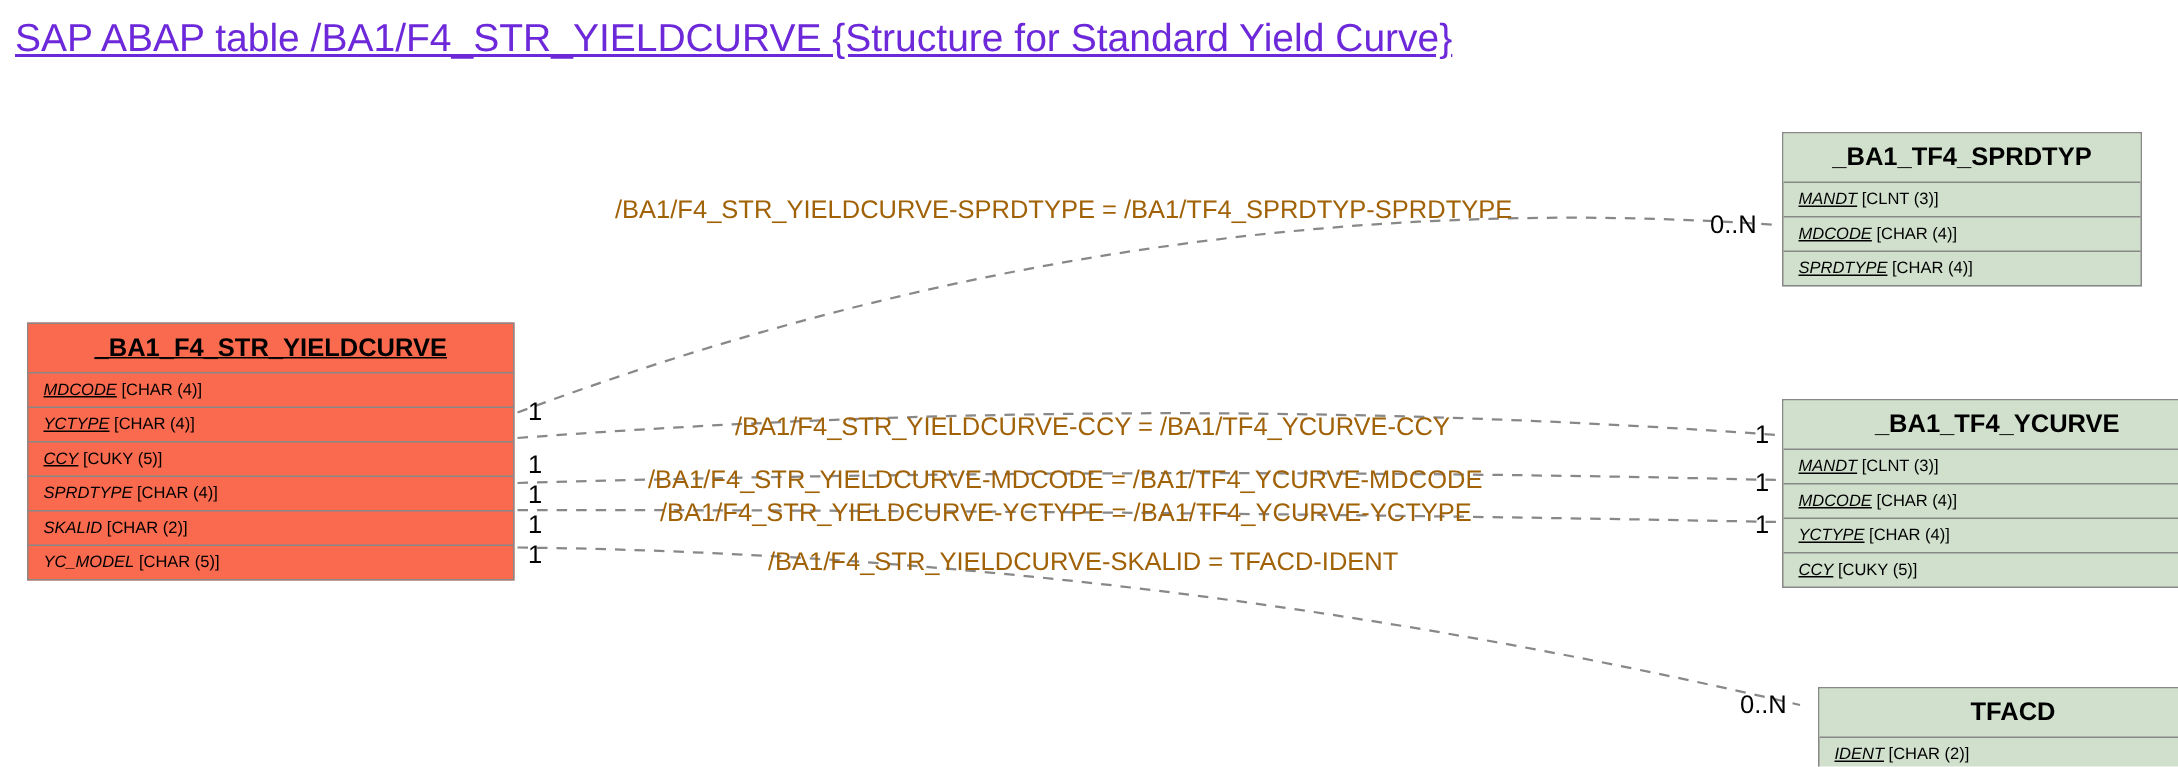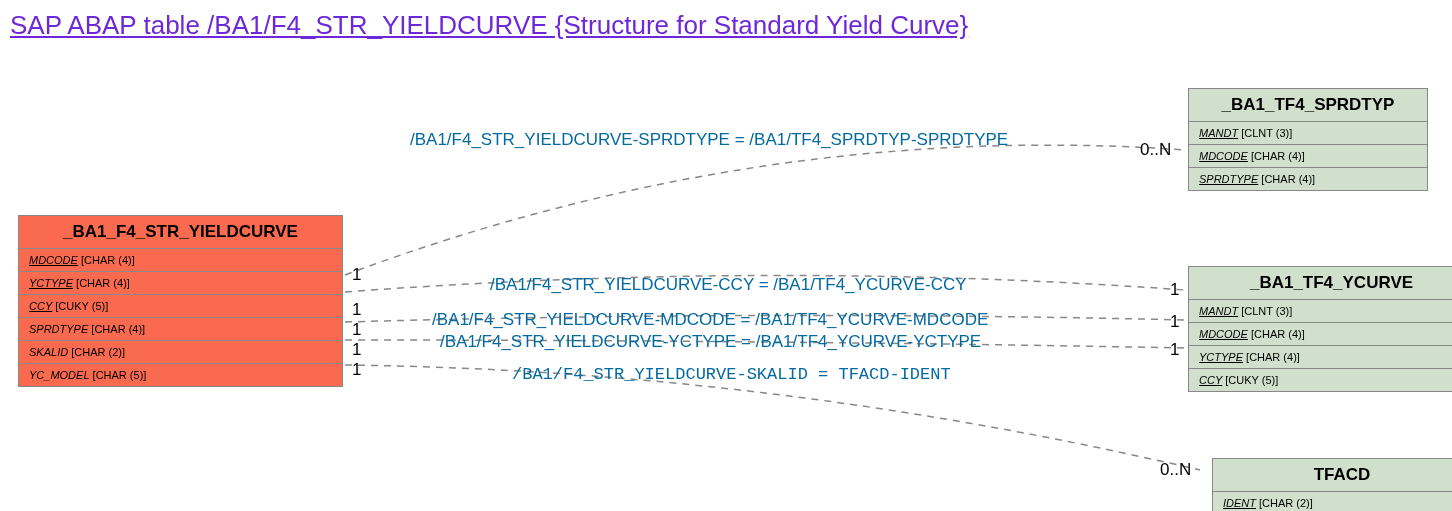"/BA1/F4_STR_YIELDCURVE-SPRDTYPE =" .rel-label { color: #0369a1 -> #a16207 }
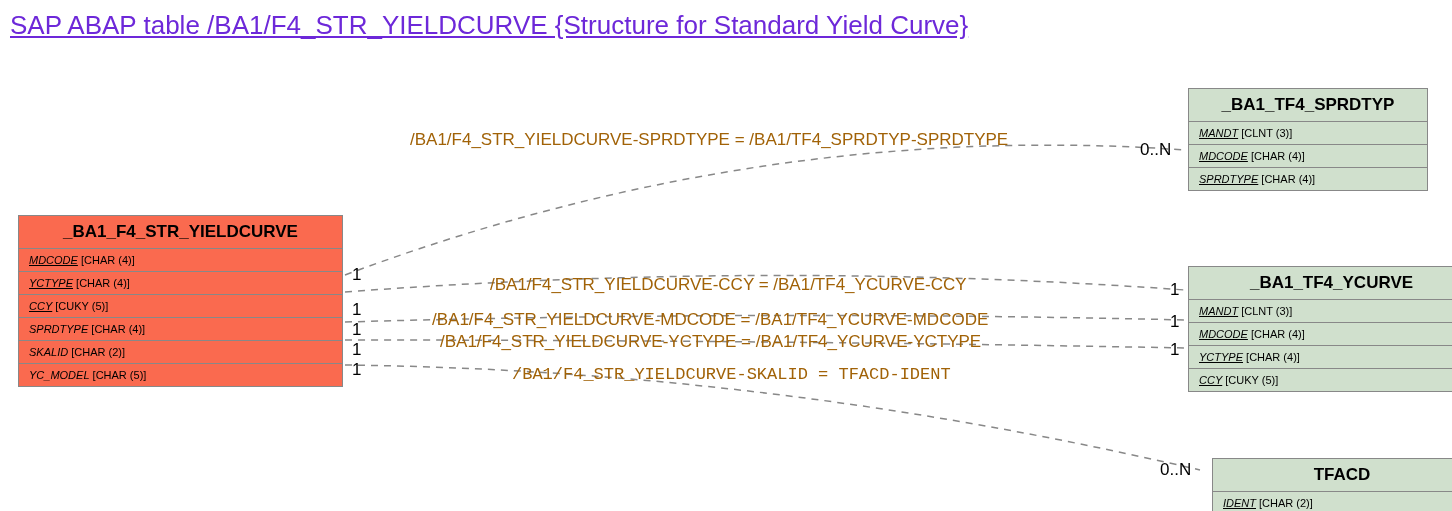"_BA1_F4_STR_YIELDCURVE" .orange .header { text-decoration: none -> underline }
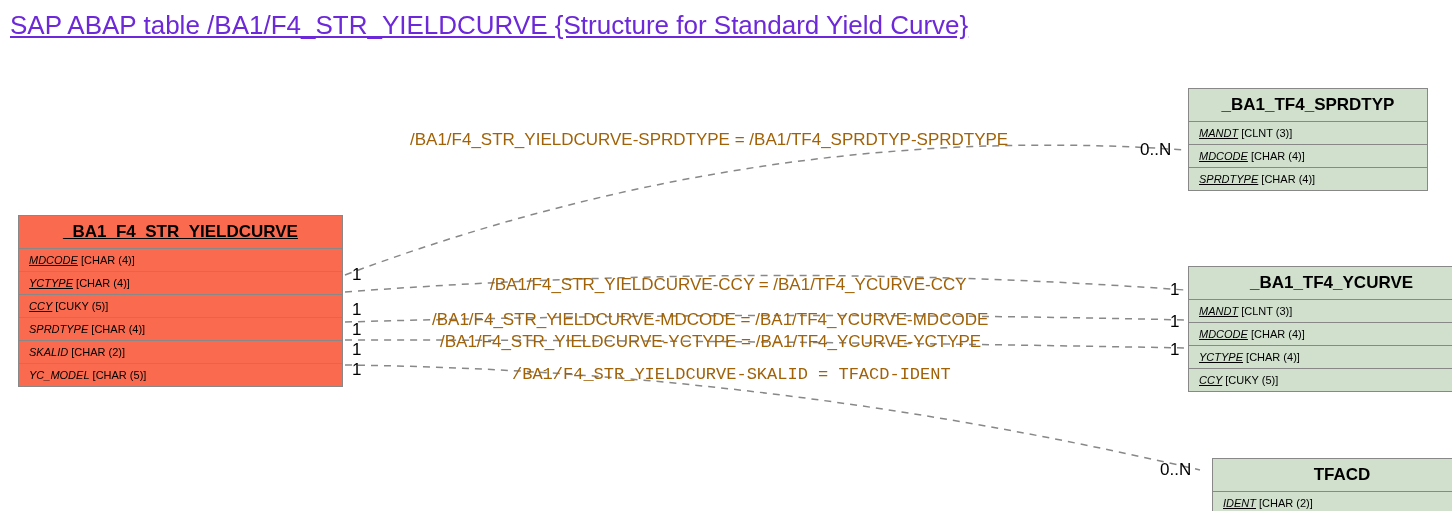"/BA1/F4_STR_YIELDCURVE-SKALID =" div.rel-label { font-family: Liberation Mono, monospace -> none }
